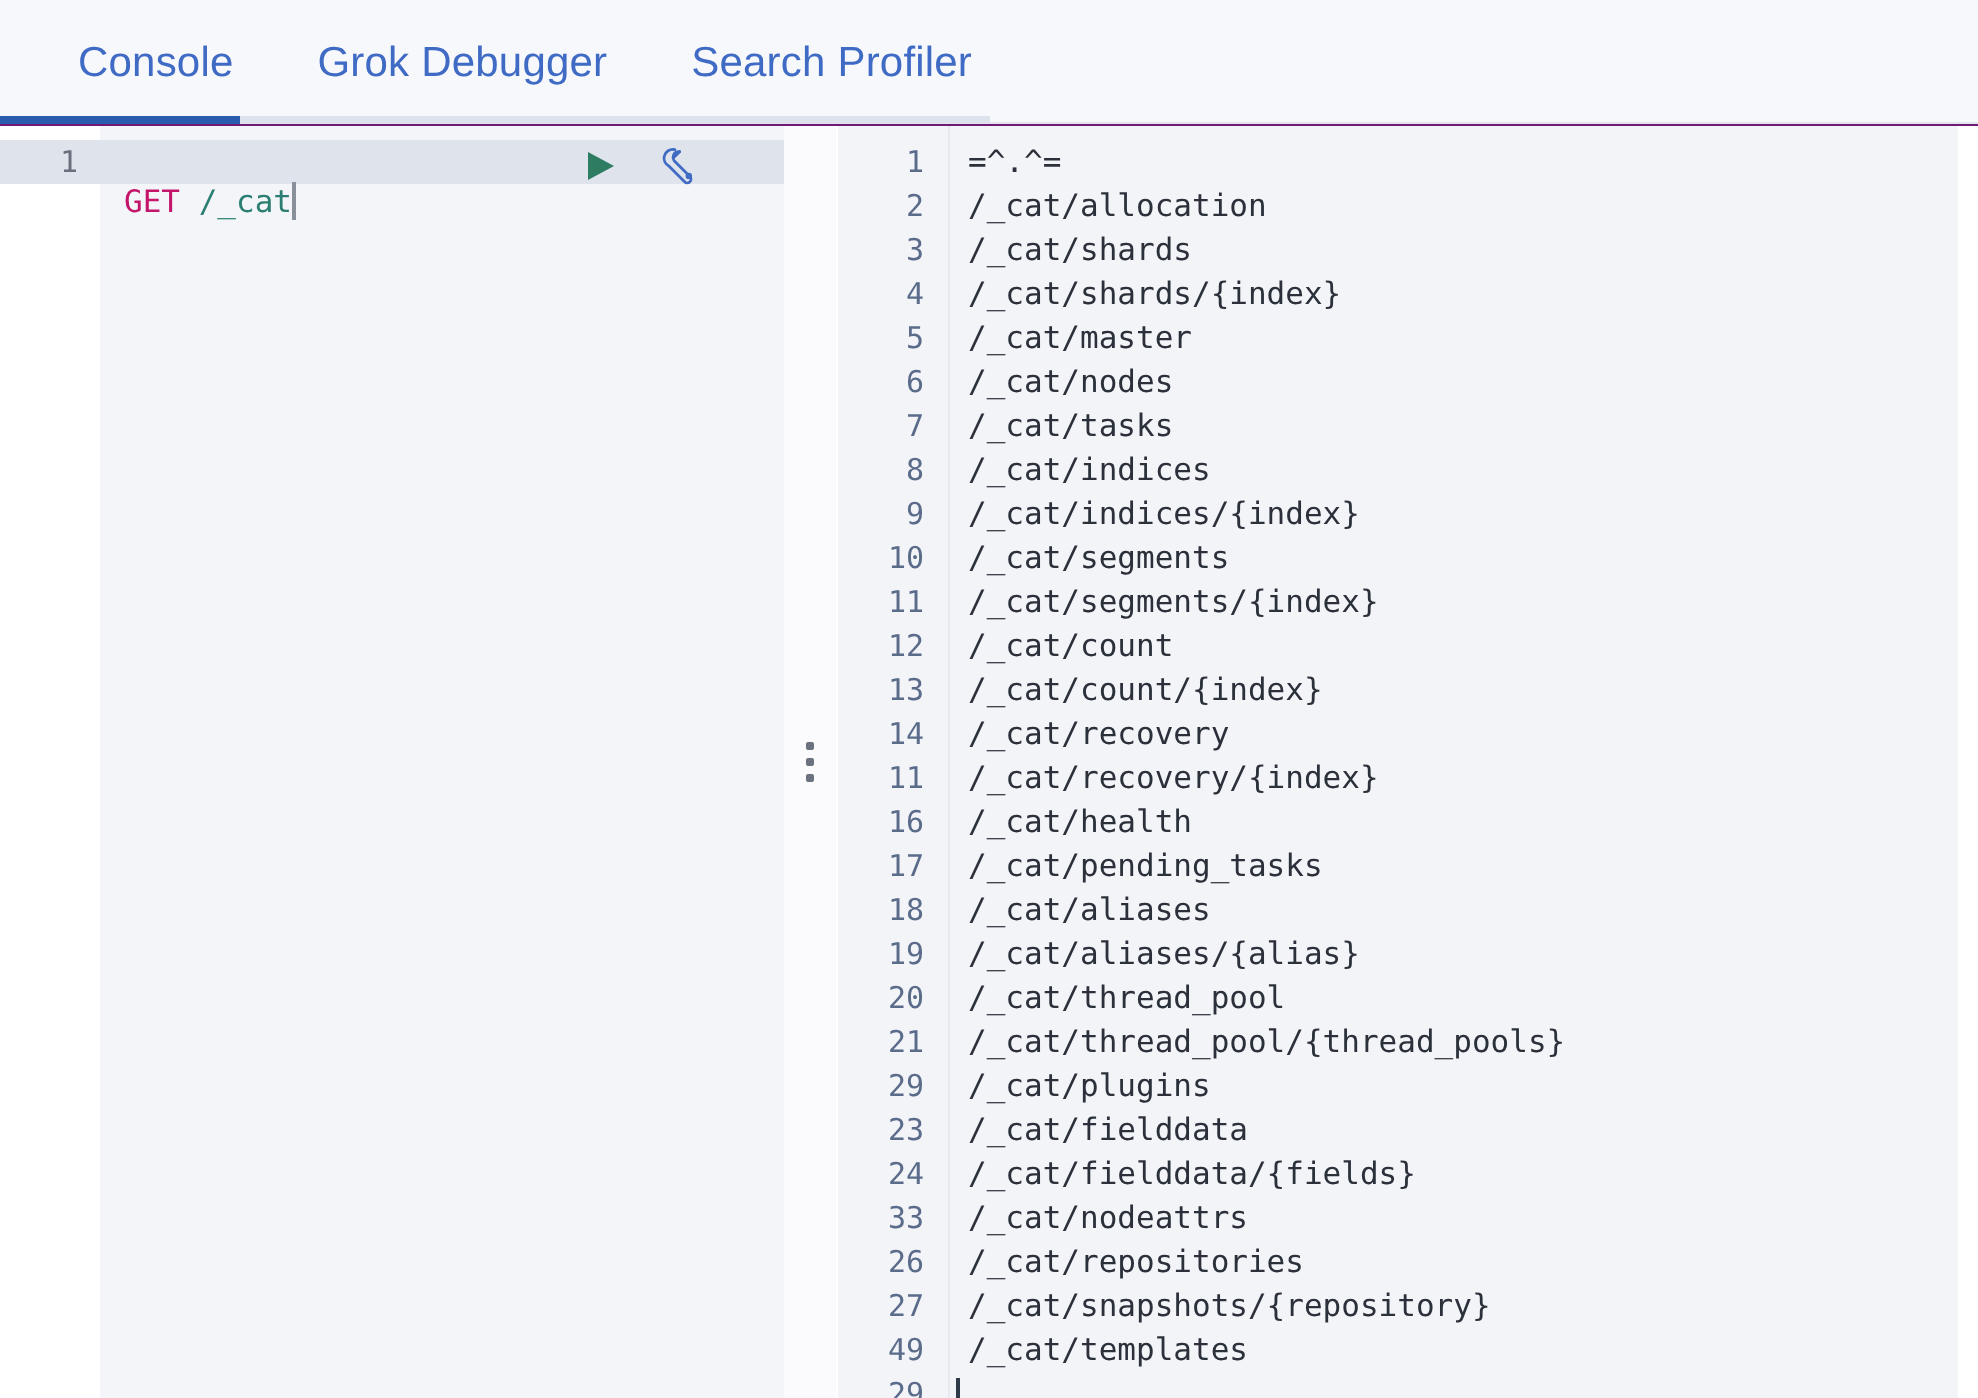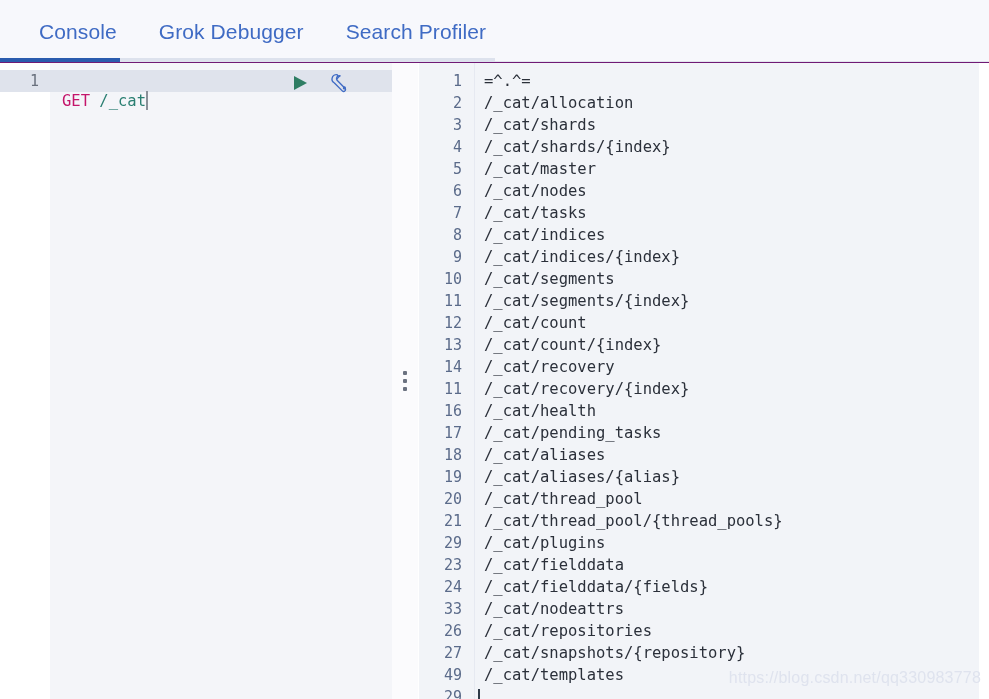"https://blog.csdn.net/qq330983778" div.watermark { html: <div>https://blog.csdn.net/qq330983778</div> -> none }
